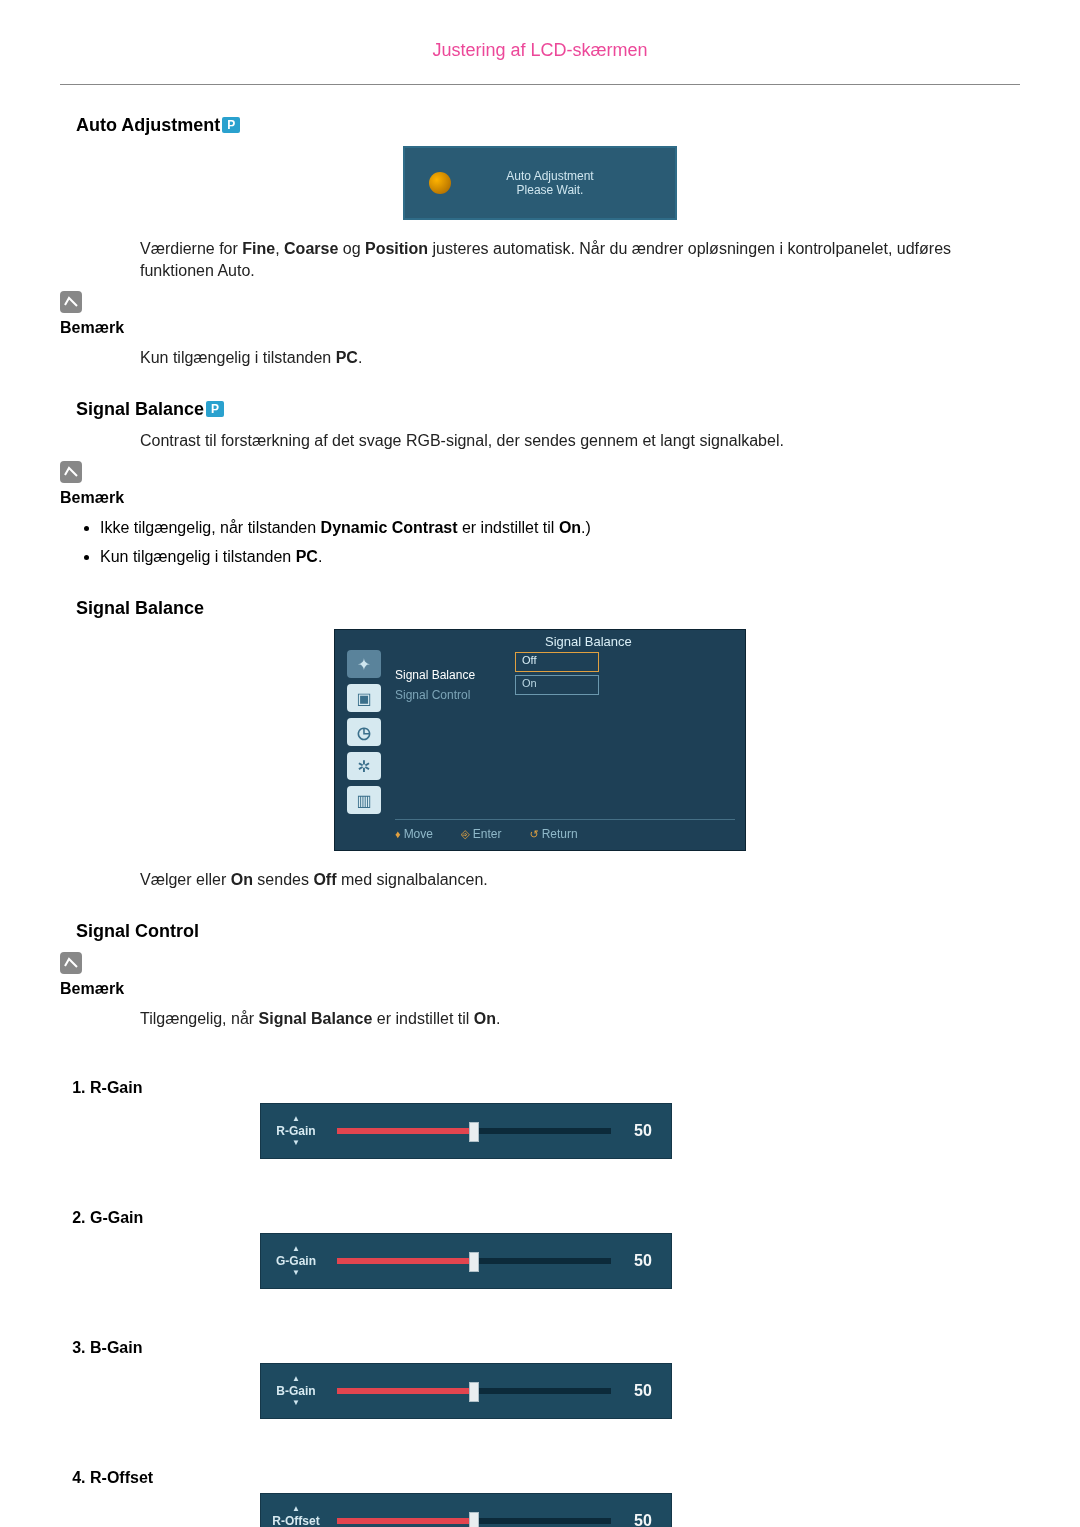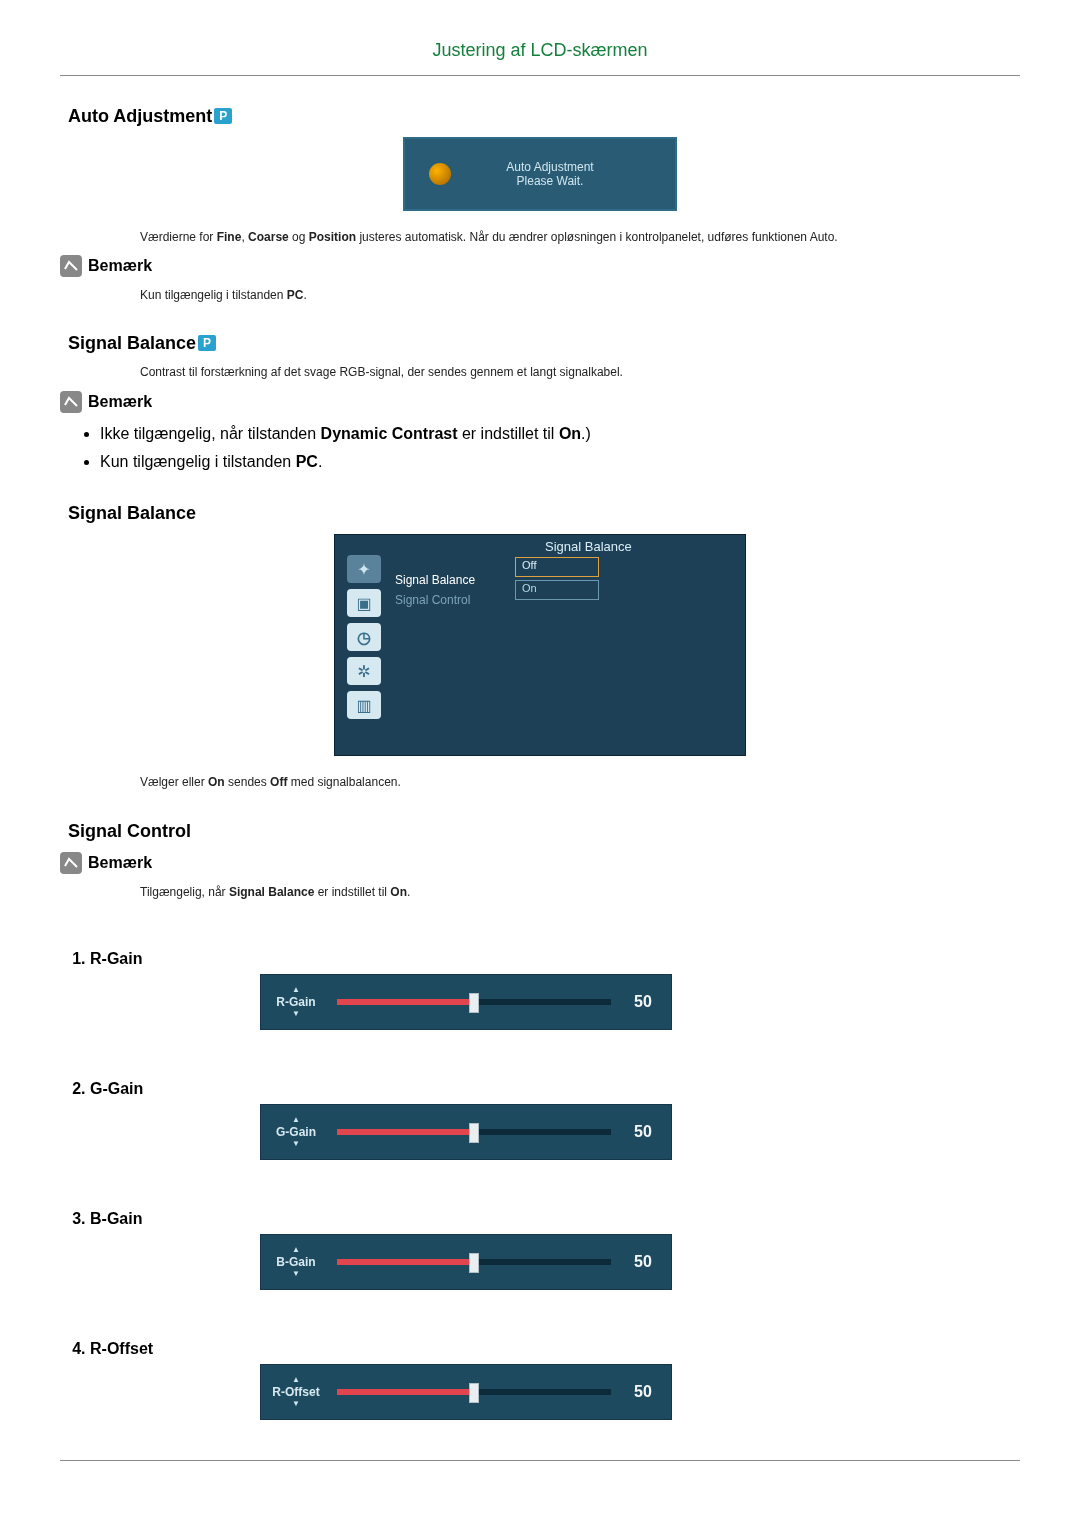"Justering af LCD-skærmen" .page-title { color: #15803d -> #ec4899; margin-bottom: 14px -> 23px }
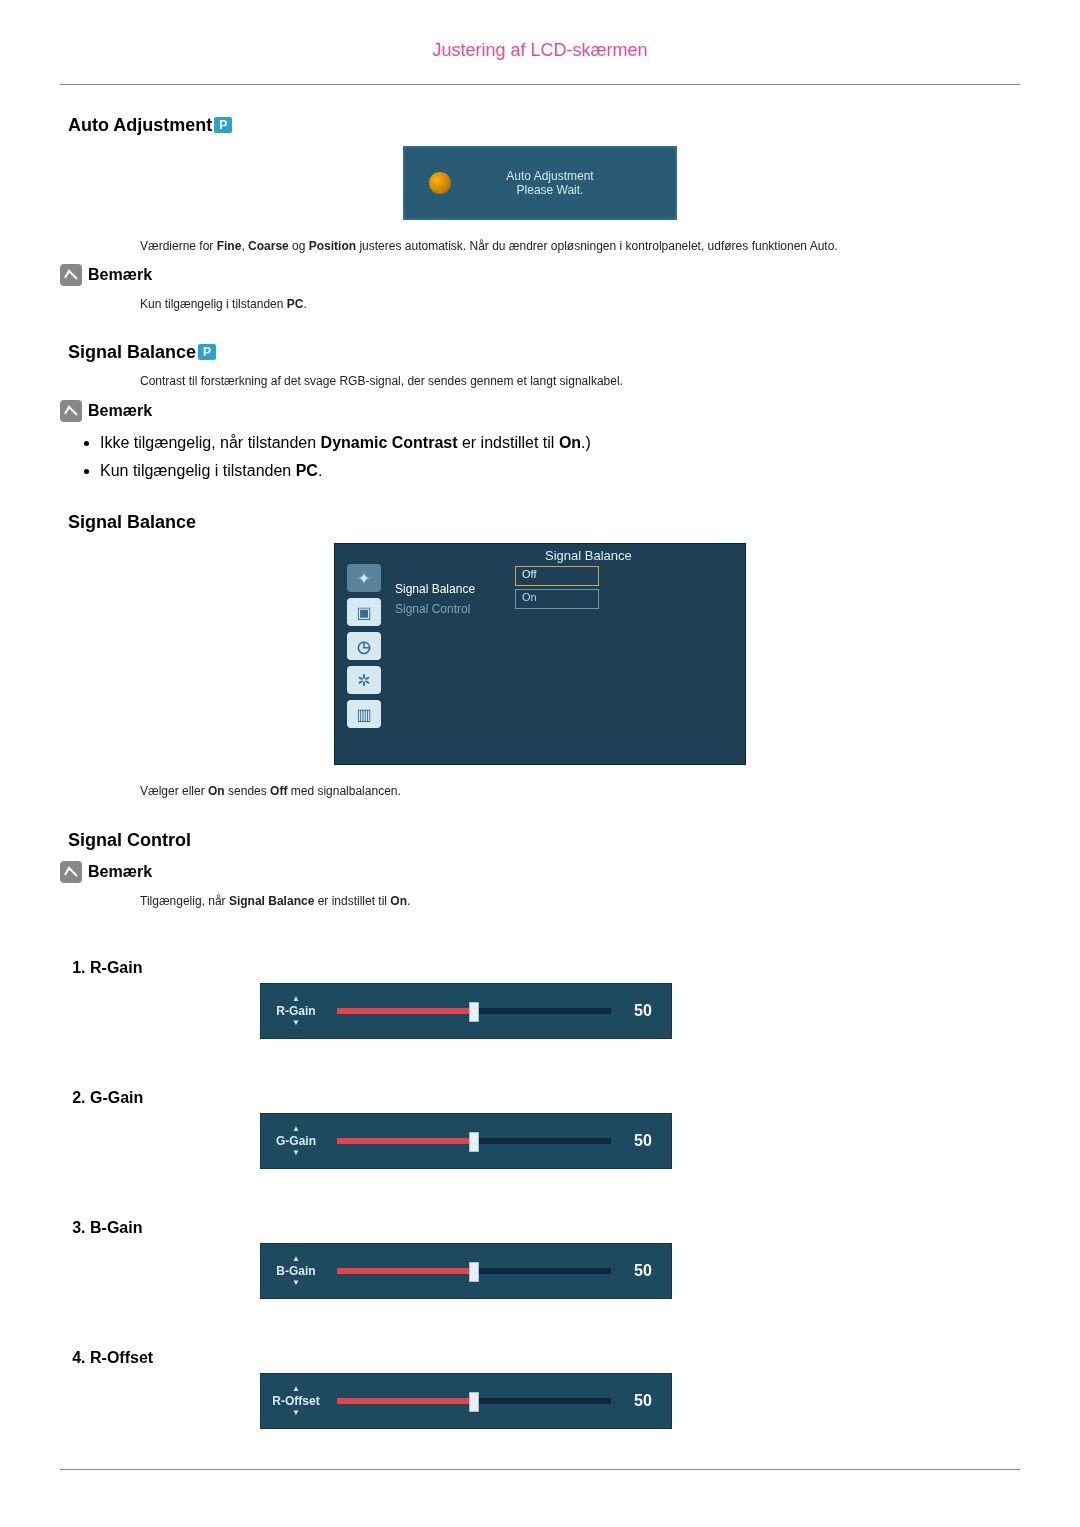"Auto Adjustment P" .section-title { margin: 30px 0 10px 8px -> 30px 0 10px 16px }
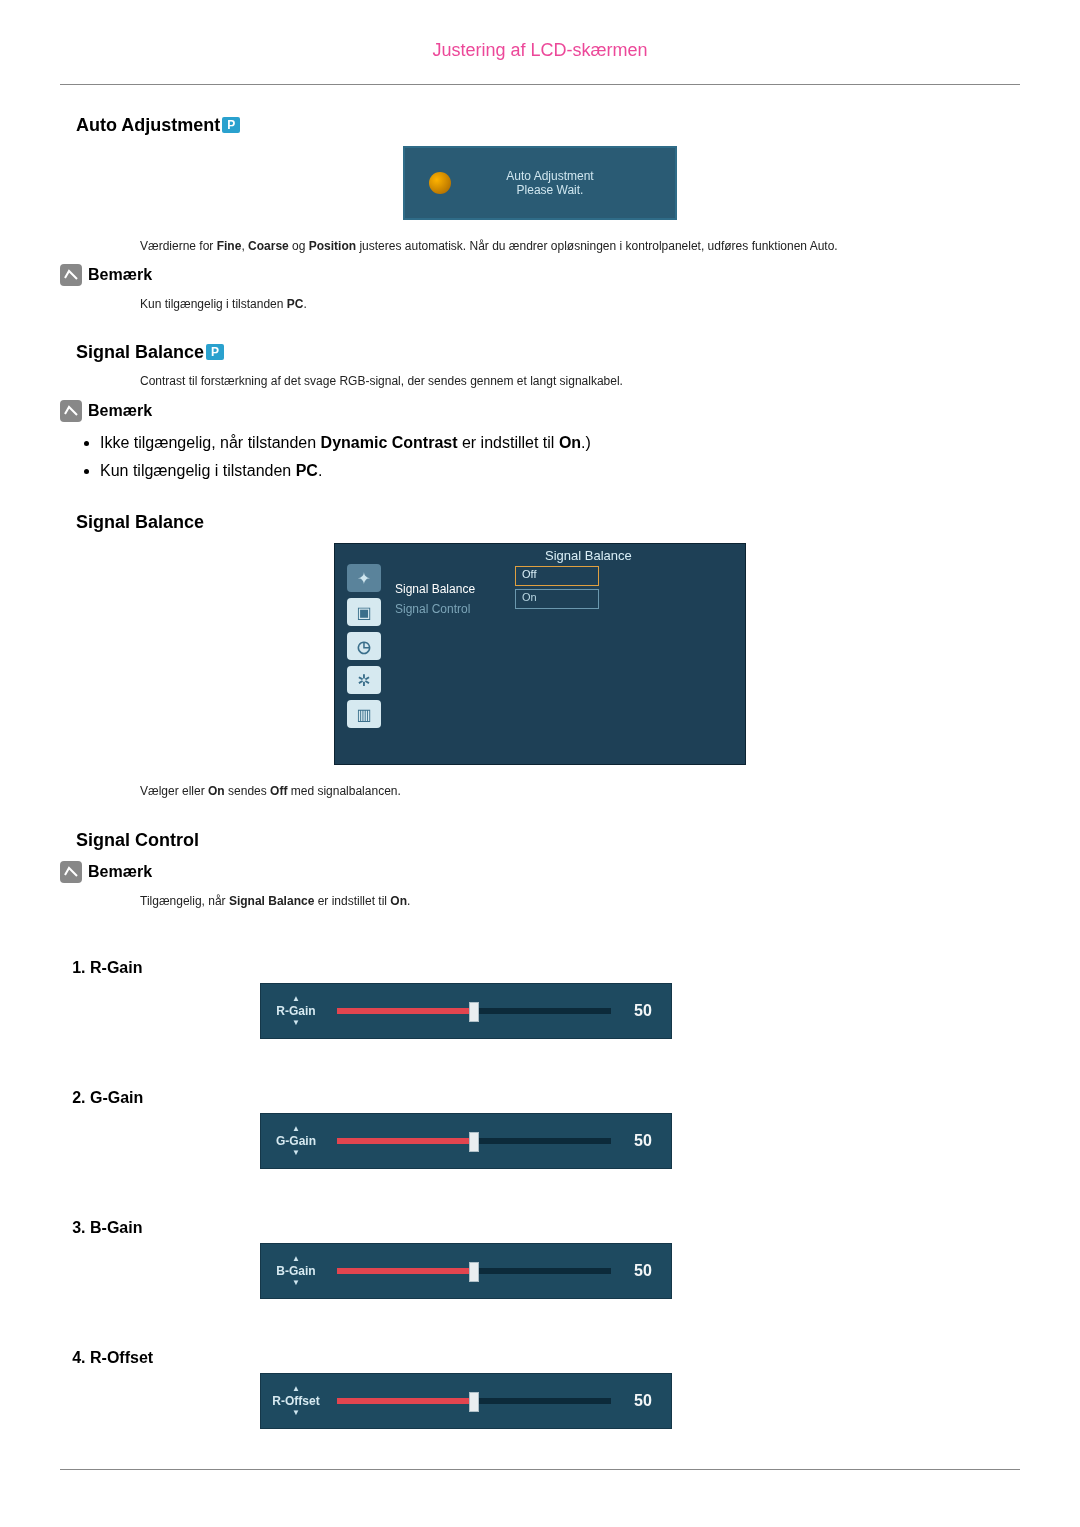"Værdierne for Fine, Coarse og" .body-text { font-size: 12px -> 16px }
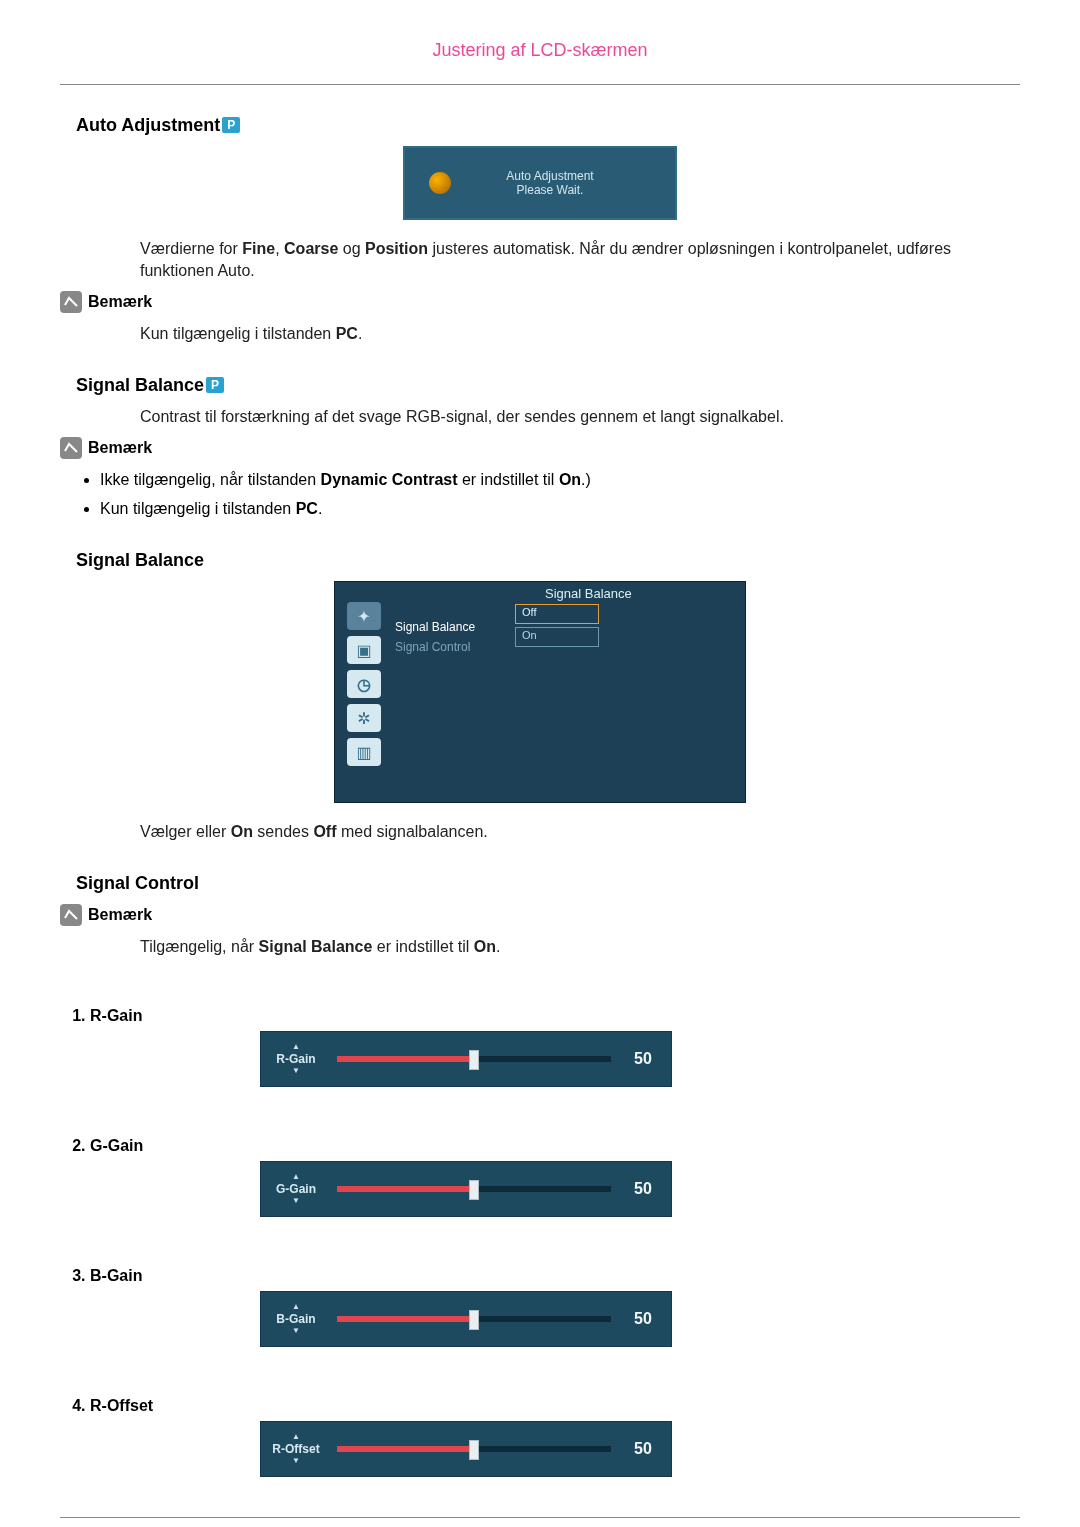"Bemærk" .note-row { align-items: center -> none; flex-direction: none -> column }
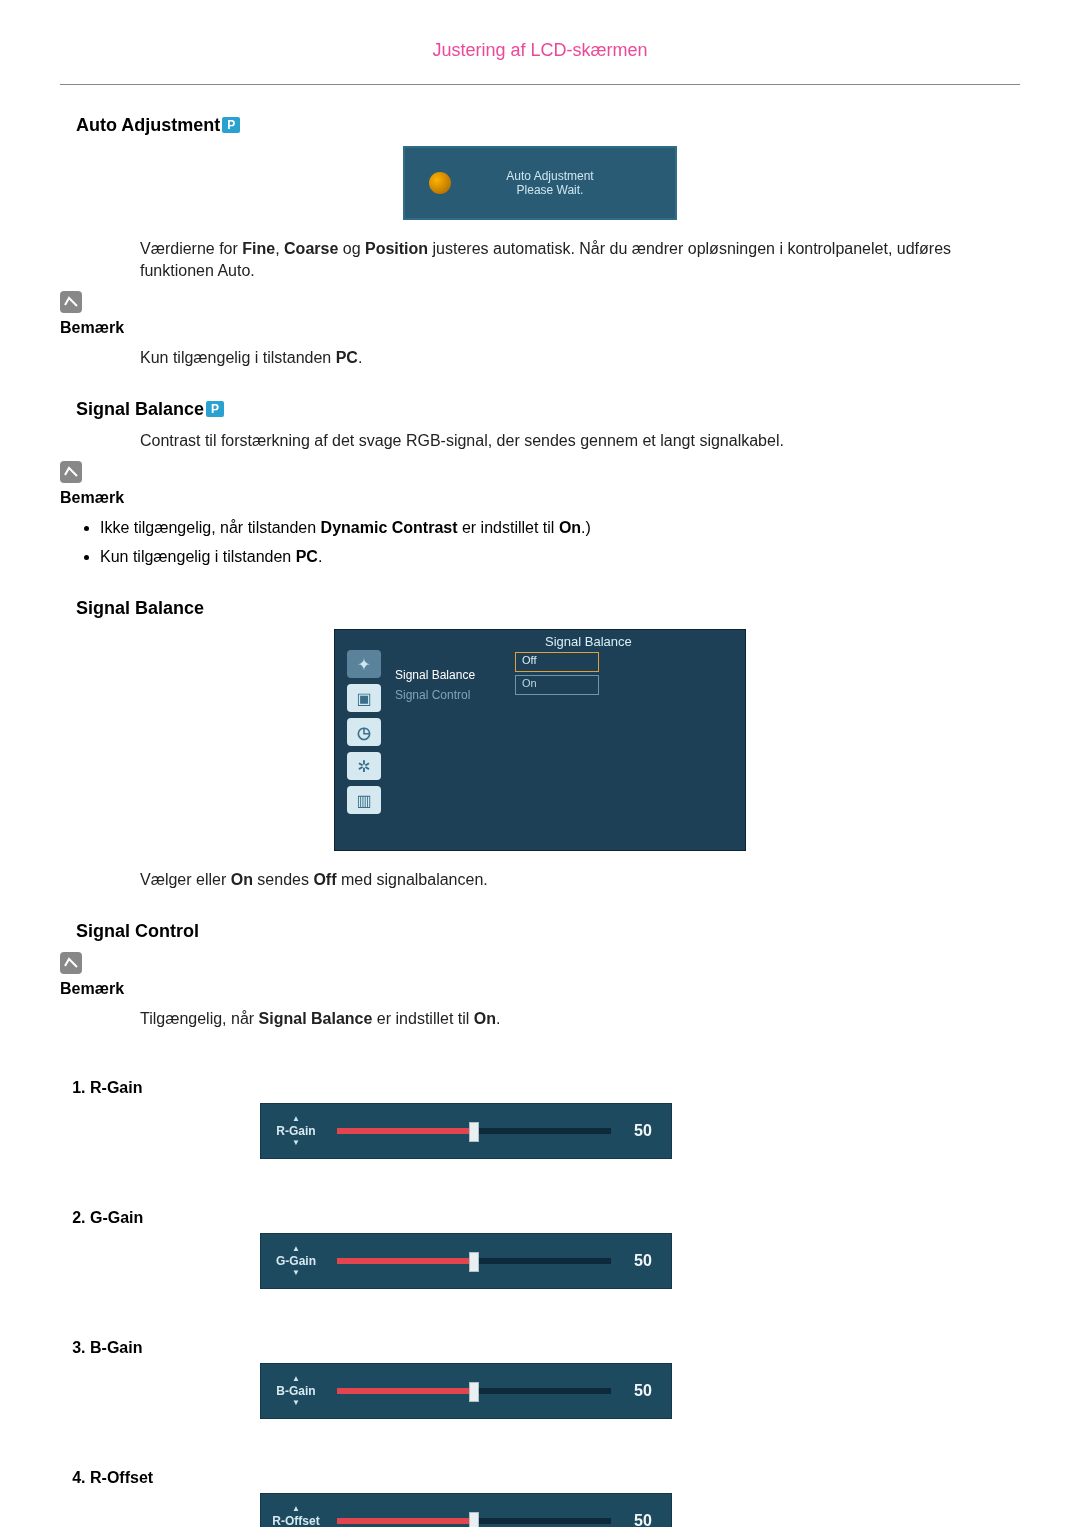"♦ Move" div.osd-footer { html: none -> <div> <span><span>♦</span><span>Move</span></span> <span><span>⎆</span><span>Enter</span></span> <span><span>↺</span><span>Return</span></span> </div> }
